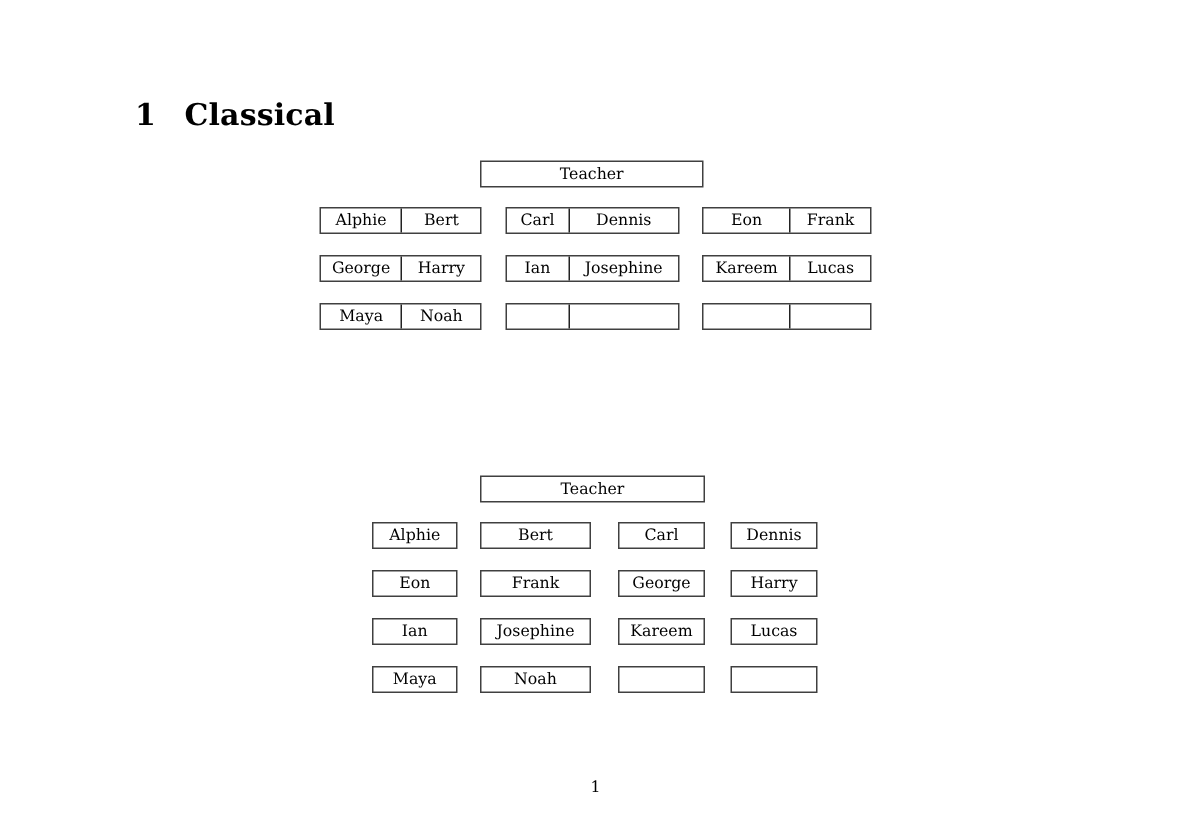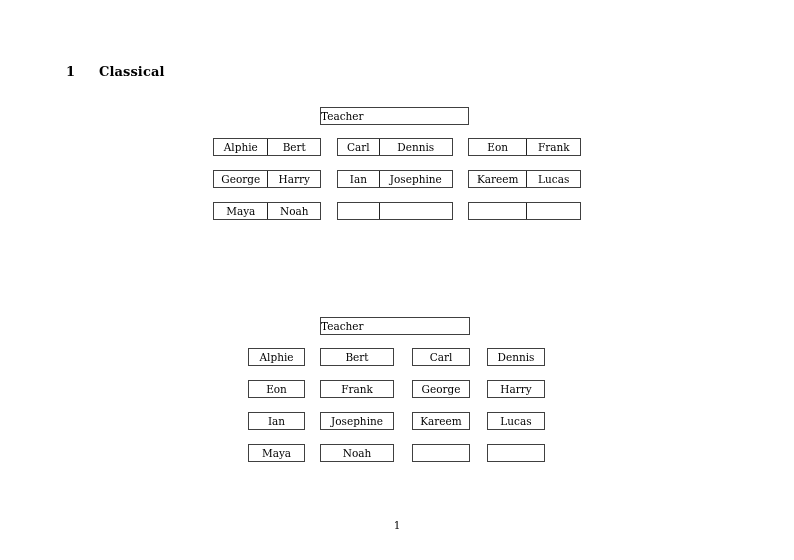"1 Classical" .section-heading { font-size: 13px -> 20px; margin-left: none -> 24px }
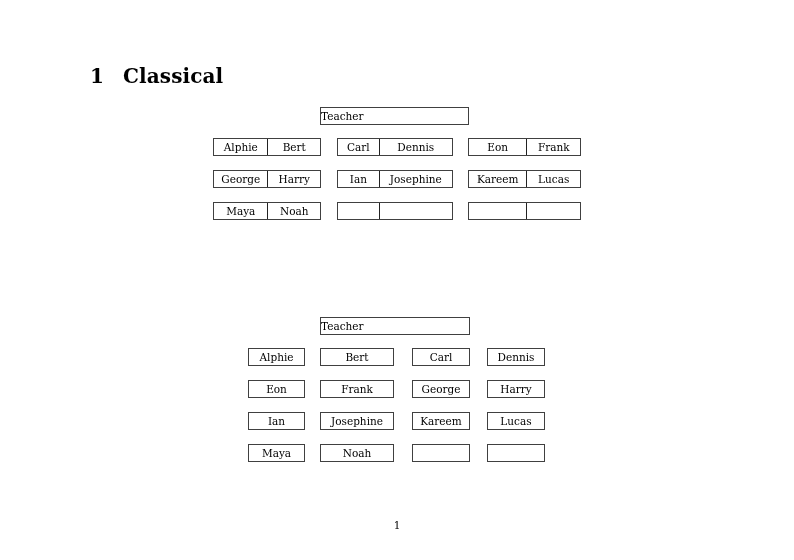"Teacher" .teacher-box { text-align: left -> center }
